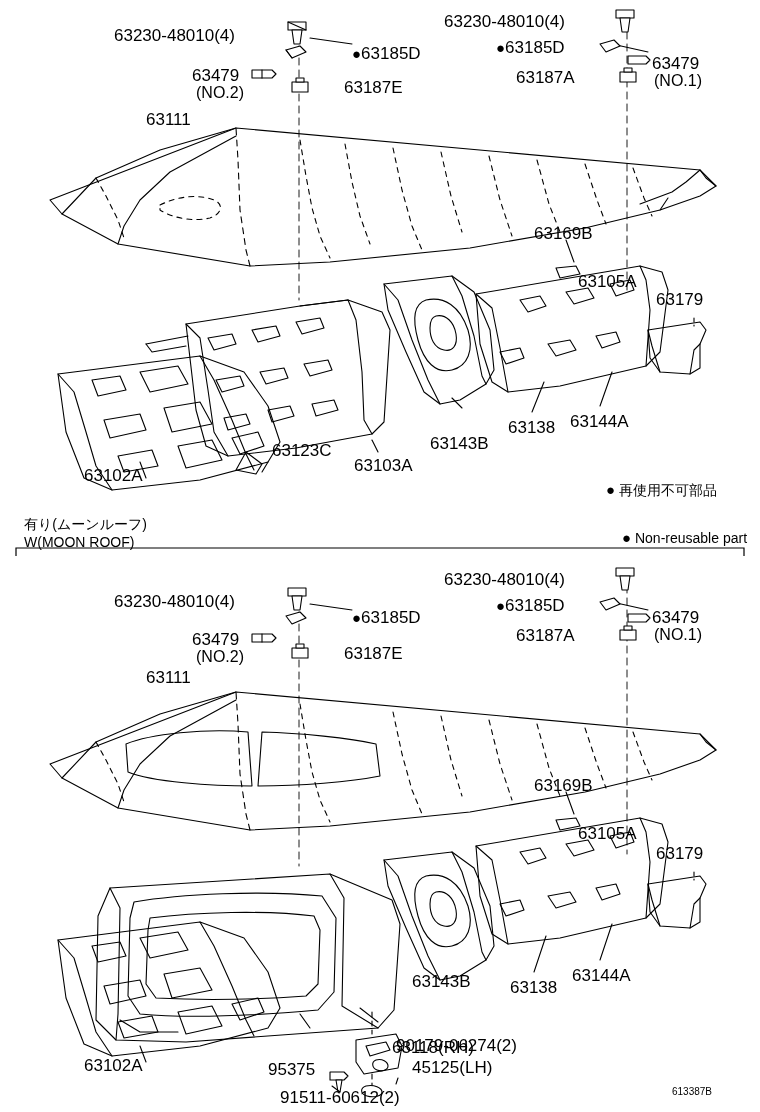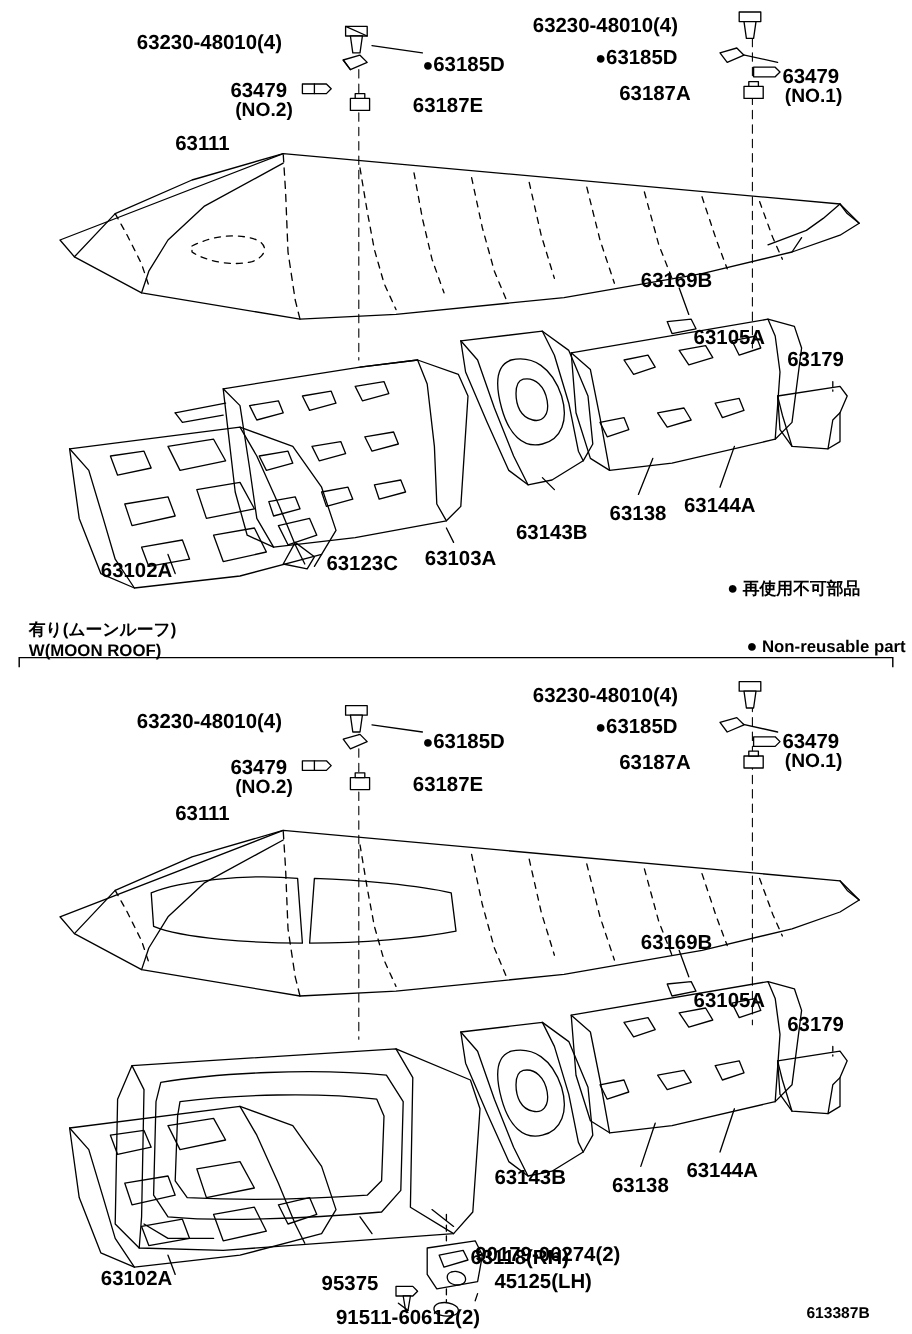"63230-48010(4)" .sheet { font-weight: bold -> none }
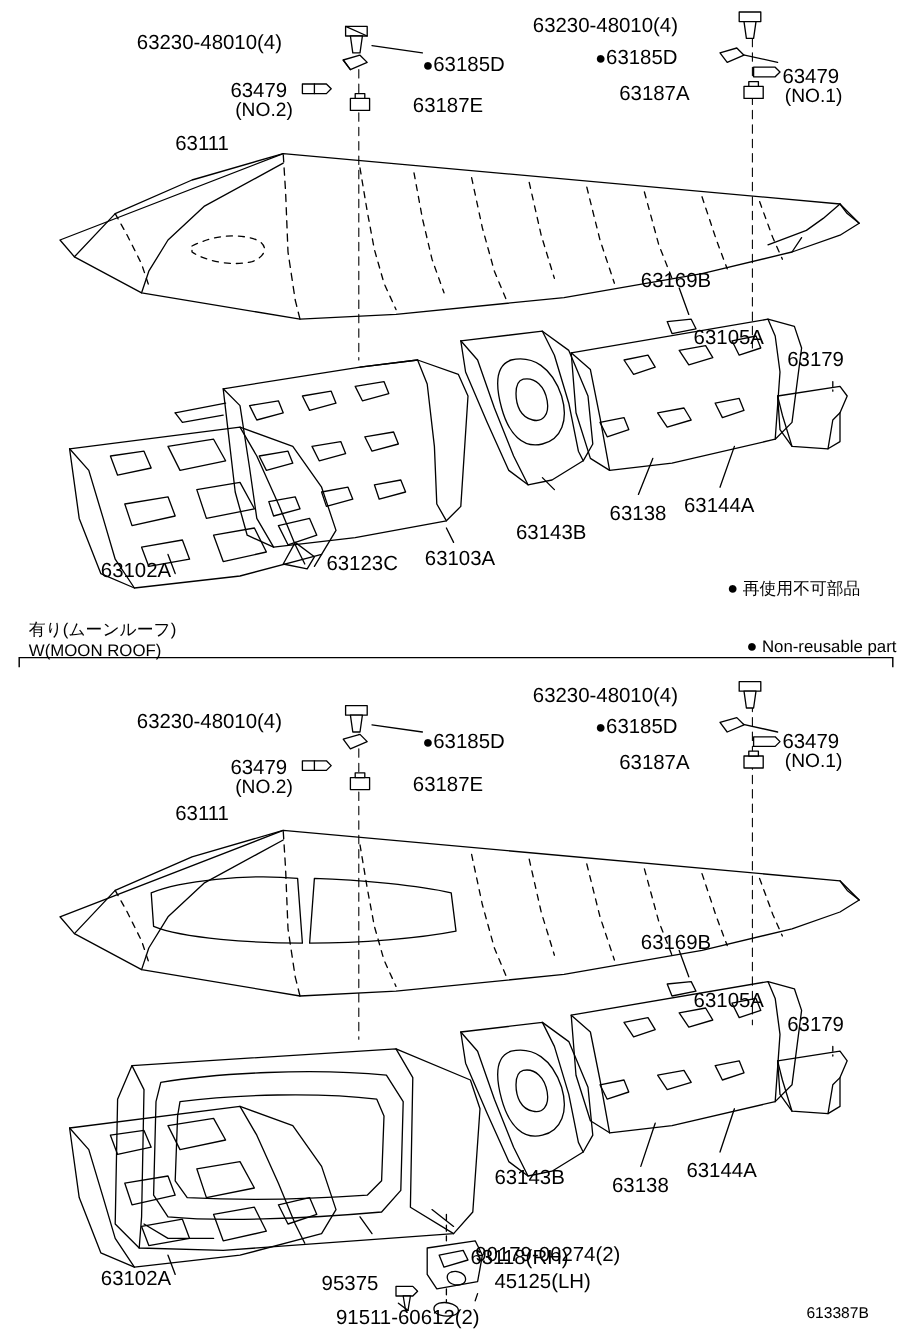"63123C" div.lbl { top: 460px -> 441px }
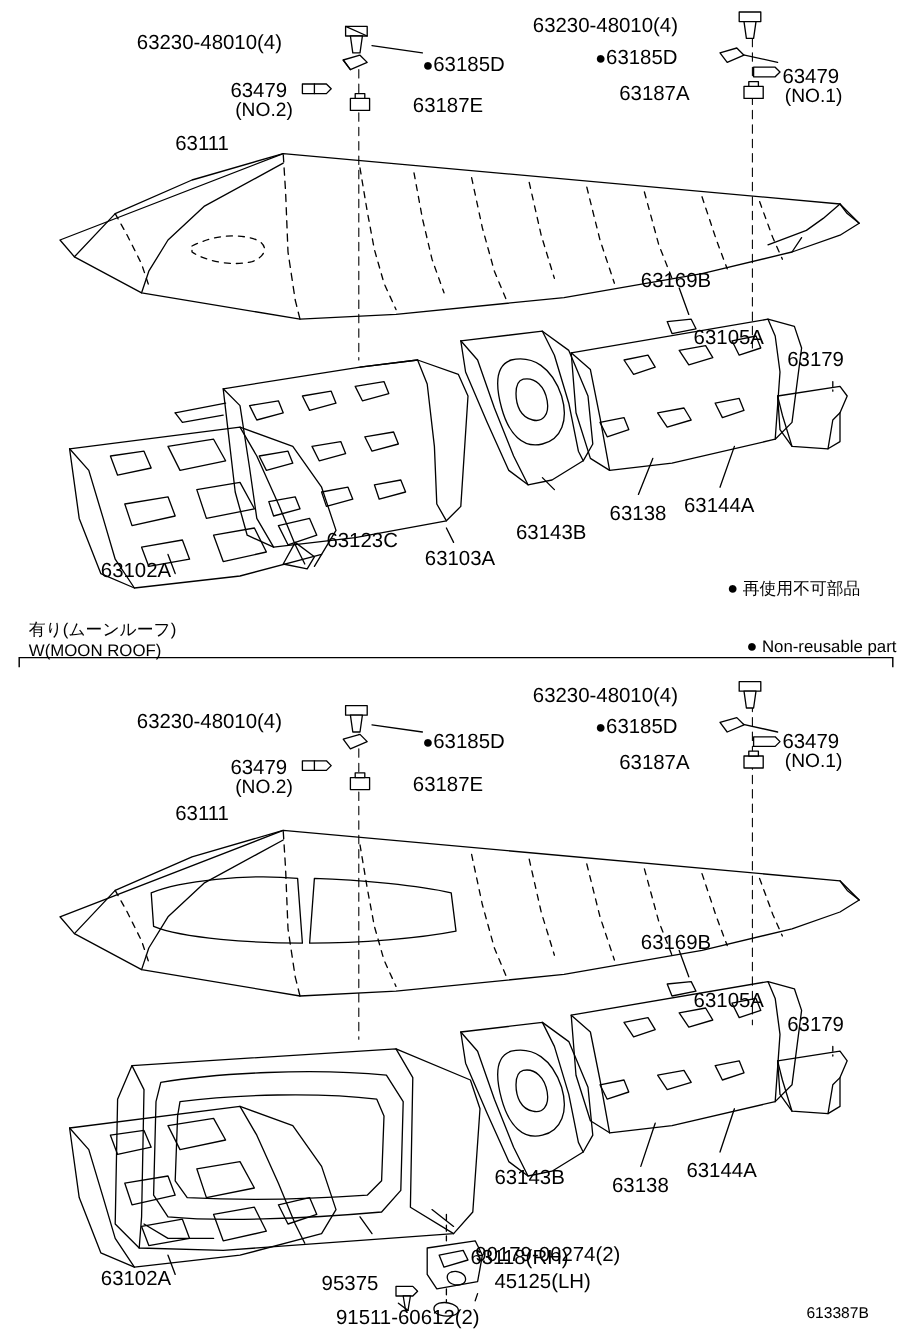"613387B" .lbl.code { font-size: 13px -> 10px }
